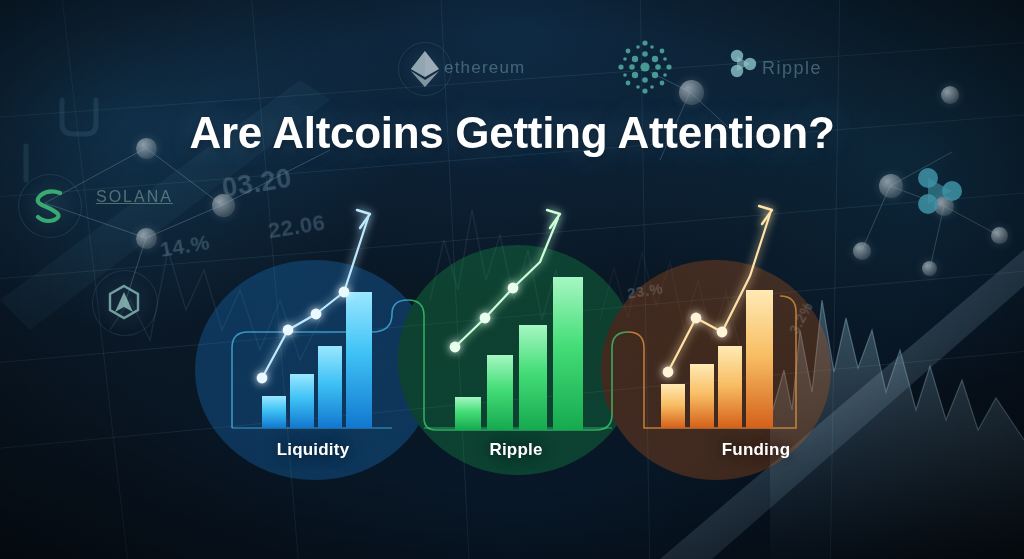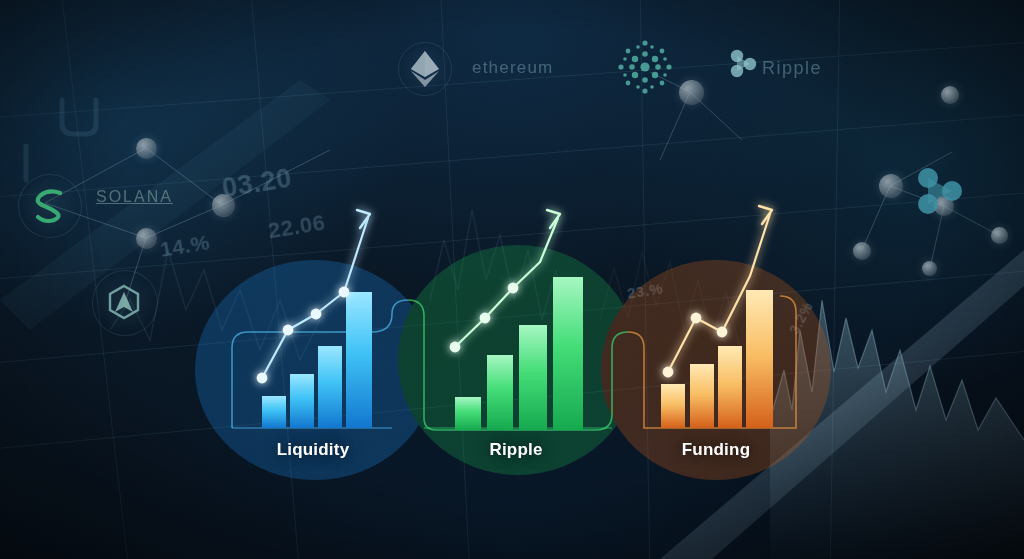"ethereum" div.cryptoword { margin-left: 28px -> none }
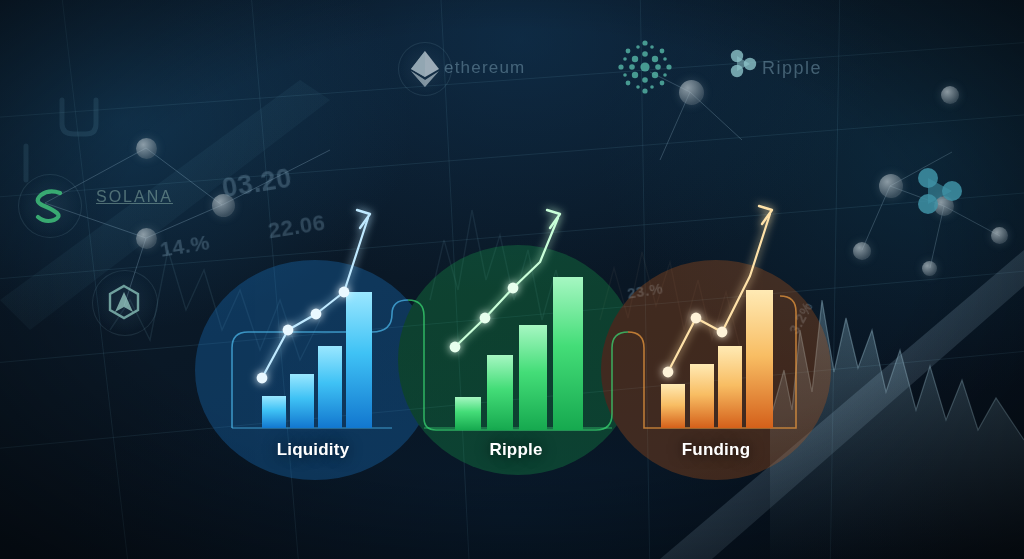"Are Altcoins Getting Attention?" div { html: none -> <div>Are Altcoins Getting Attention?</div> }
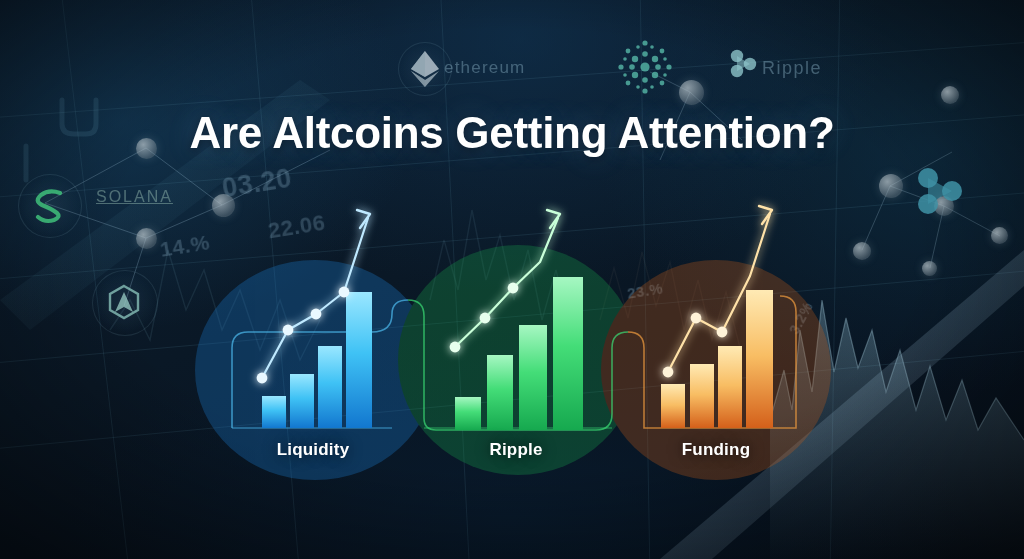"Funding" div.grouplabel { left: 716px -> 756px }
